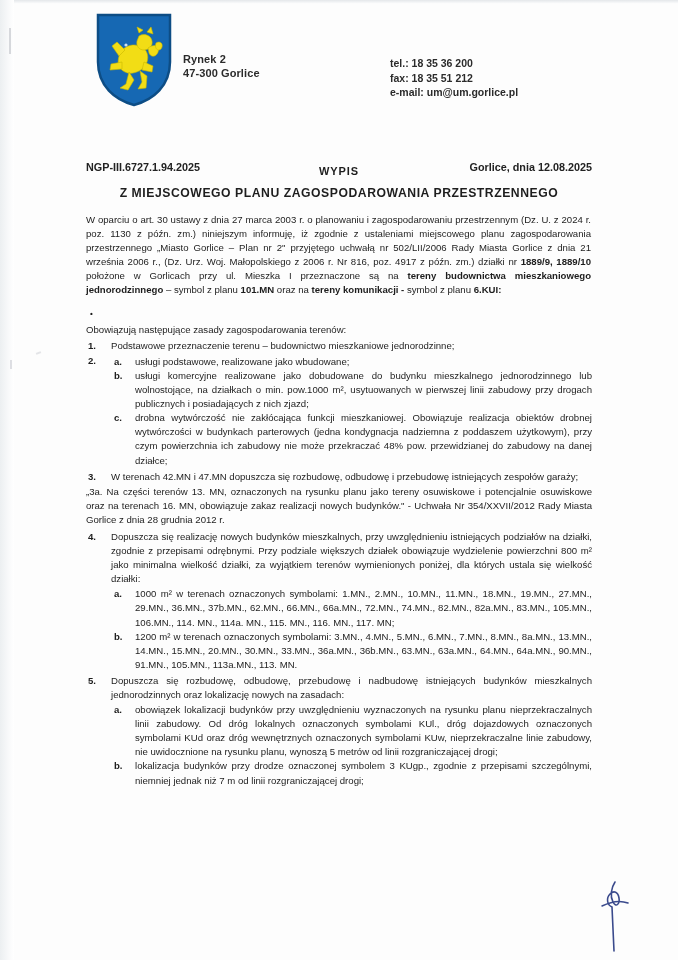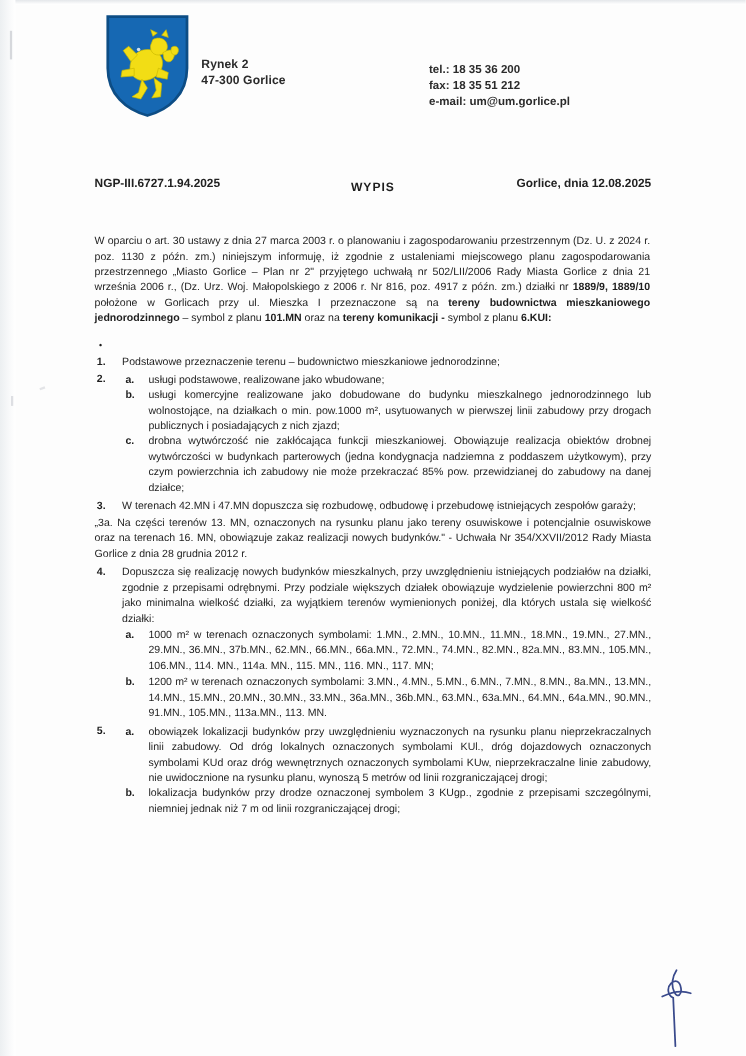"Z MIEJSCOWEGO PLANU ZAGOSPODAROWANIA" div.l2 { html: none -> <div>Z MIEJSCOWEGO PLANU ZAGOSPODAROWANIA PRZESTRZENNEGO</div> }
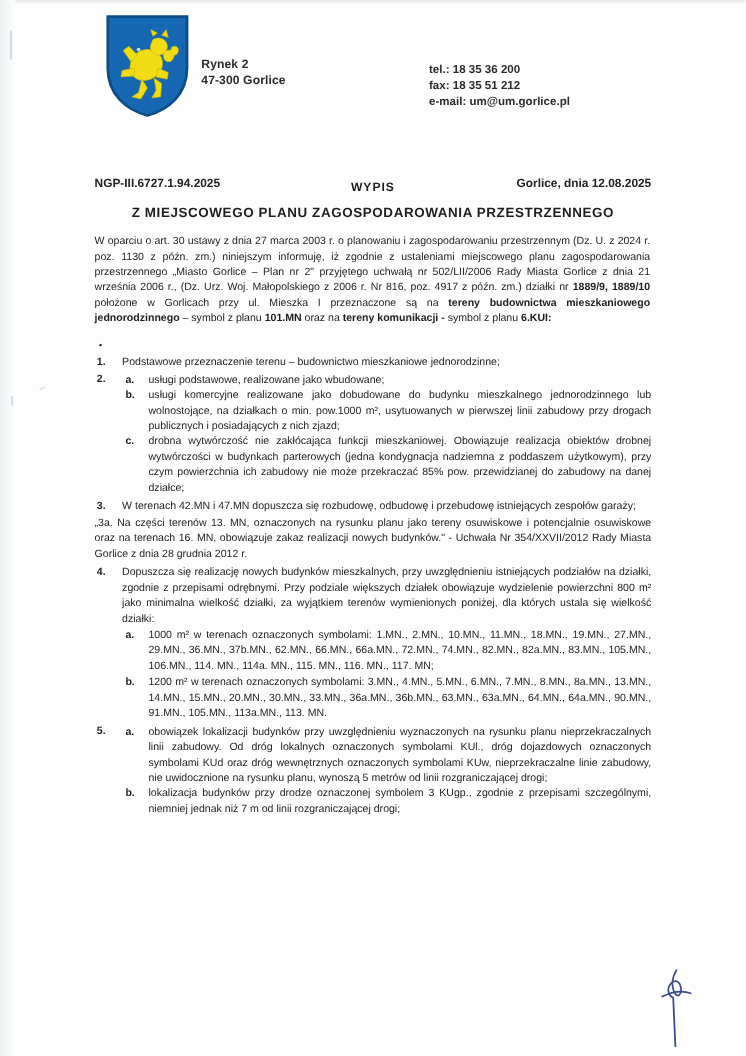"Obowiązują następujące zasady" div.intro-line { html: none -> <div>Obowiązują następujące zasady zagospodarowania terenów:</div> }
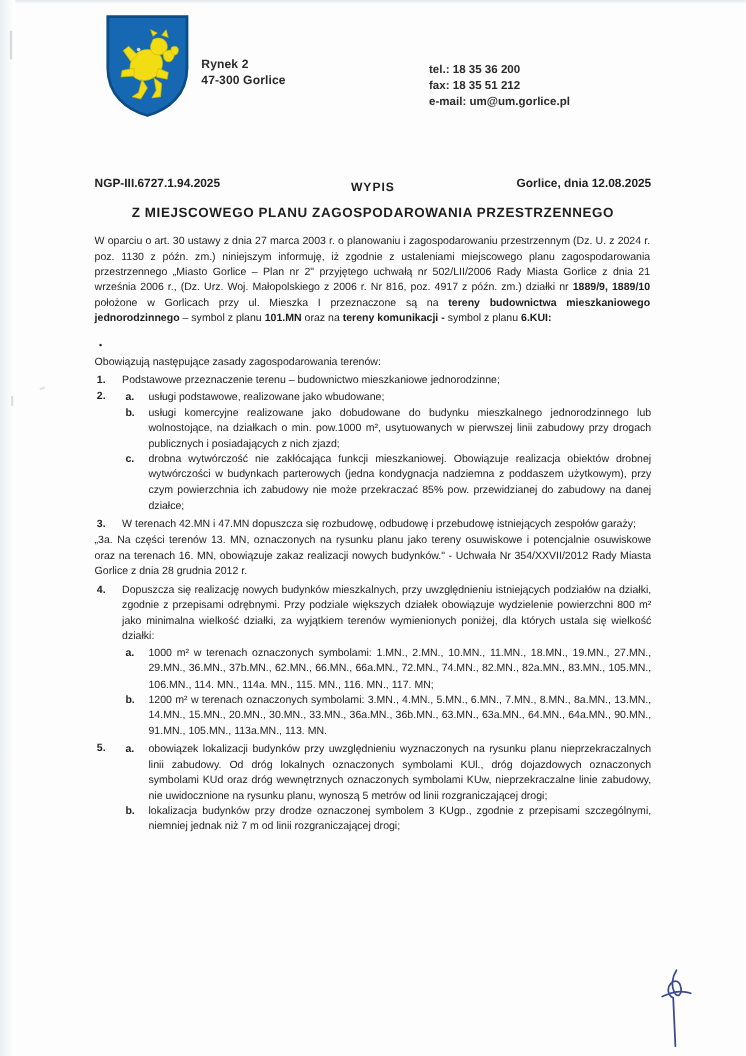"drobna wytwórczość nie zakłócająca" span.a-body { text: 85% -> 48% }
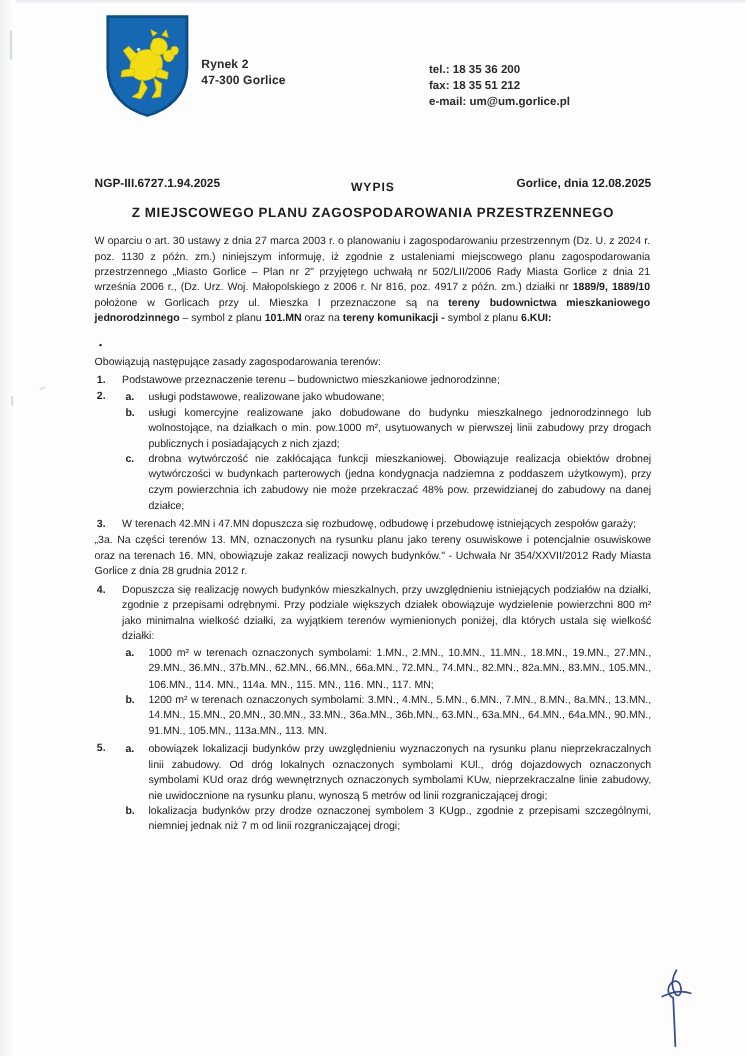"Dopuszcza się rozbudowę, odbudowę," div { html: none -> <div>Dopuszcza się rozbudowę, odbudowę, przebudowę i nadbudowę istniejących budynków mieszkalnych jednorodzinnych oraz lokalizację nowych na zasadach:</div> }
